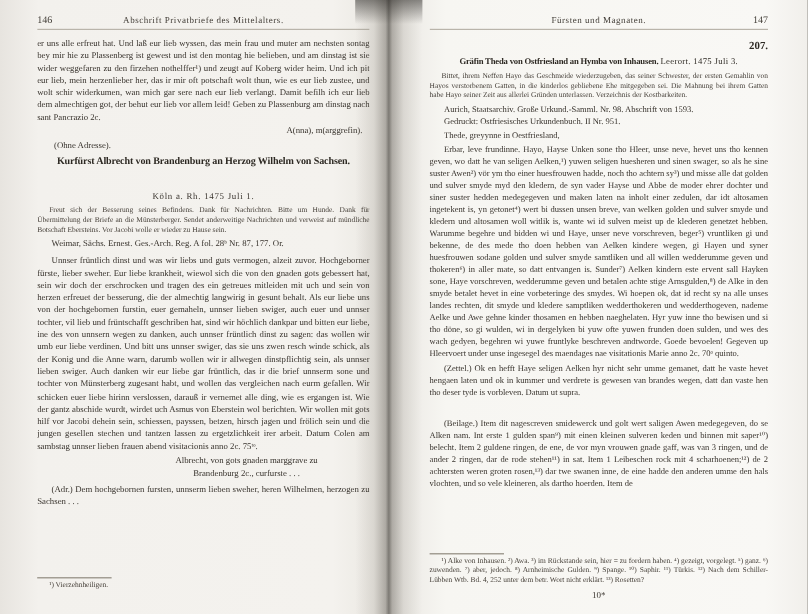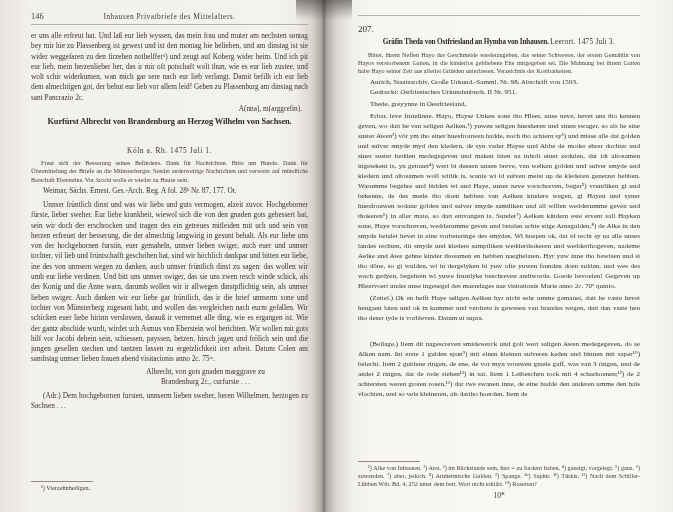"Inhausen Privatbriefe des Mittelalters." span.rh { text: Inhausen -> Abschrift }
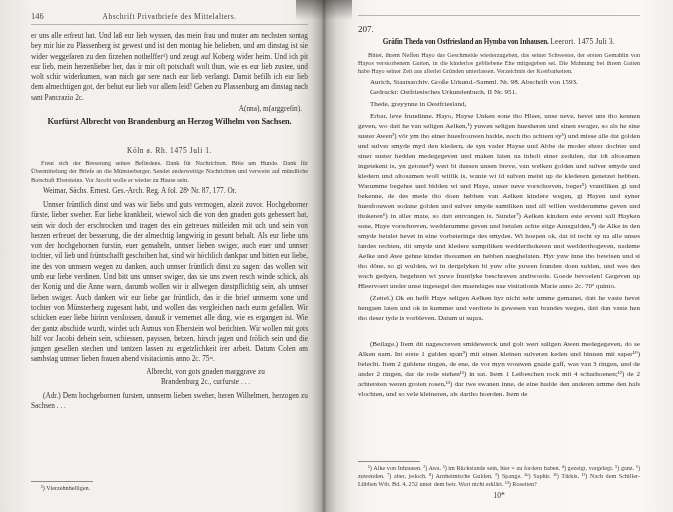"Fürsten und Magnaten." div.head { html: none -> <div> <span></span> <span>Fürsten und Magnaten.</span> <span>147</span> </div> }
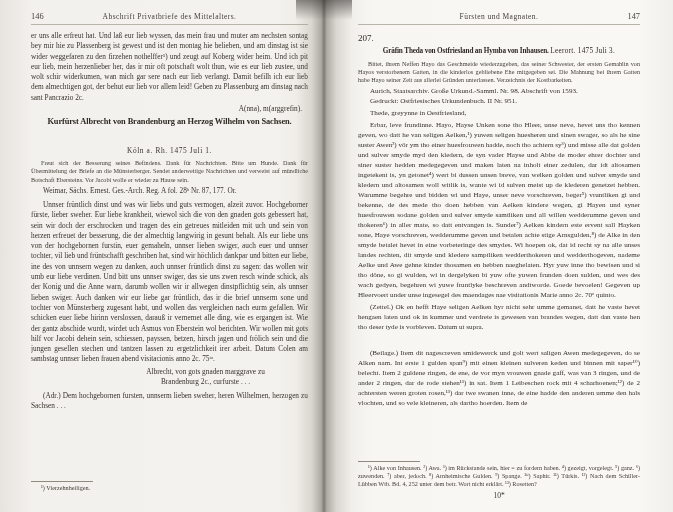"207." .secnum { font-weight: normal -> bold; text-align: left -> right }
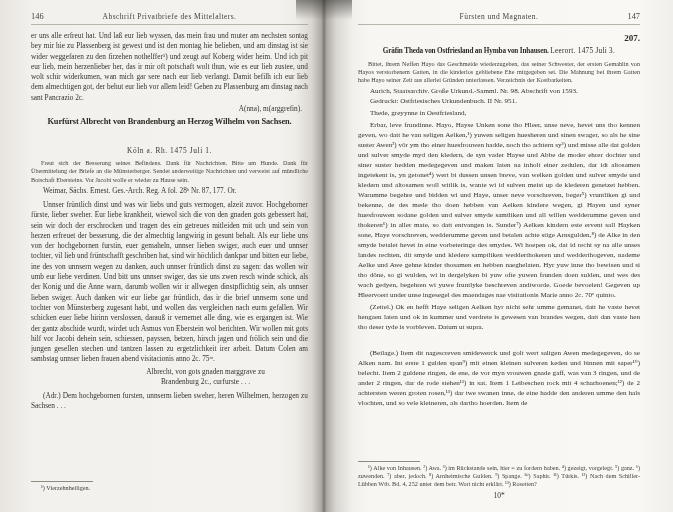"(Ohne Adresse)." div.bodytext { html: none -> <div>(Ohne Adresse).</div> }
